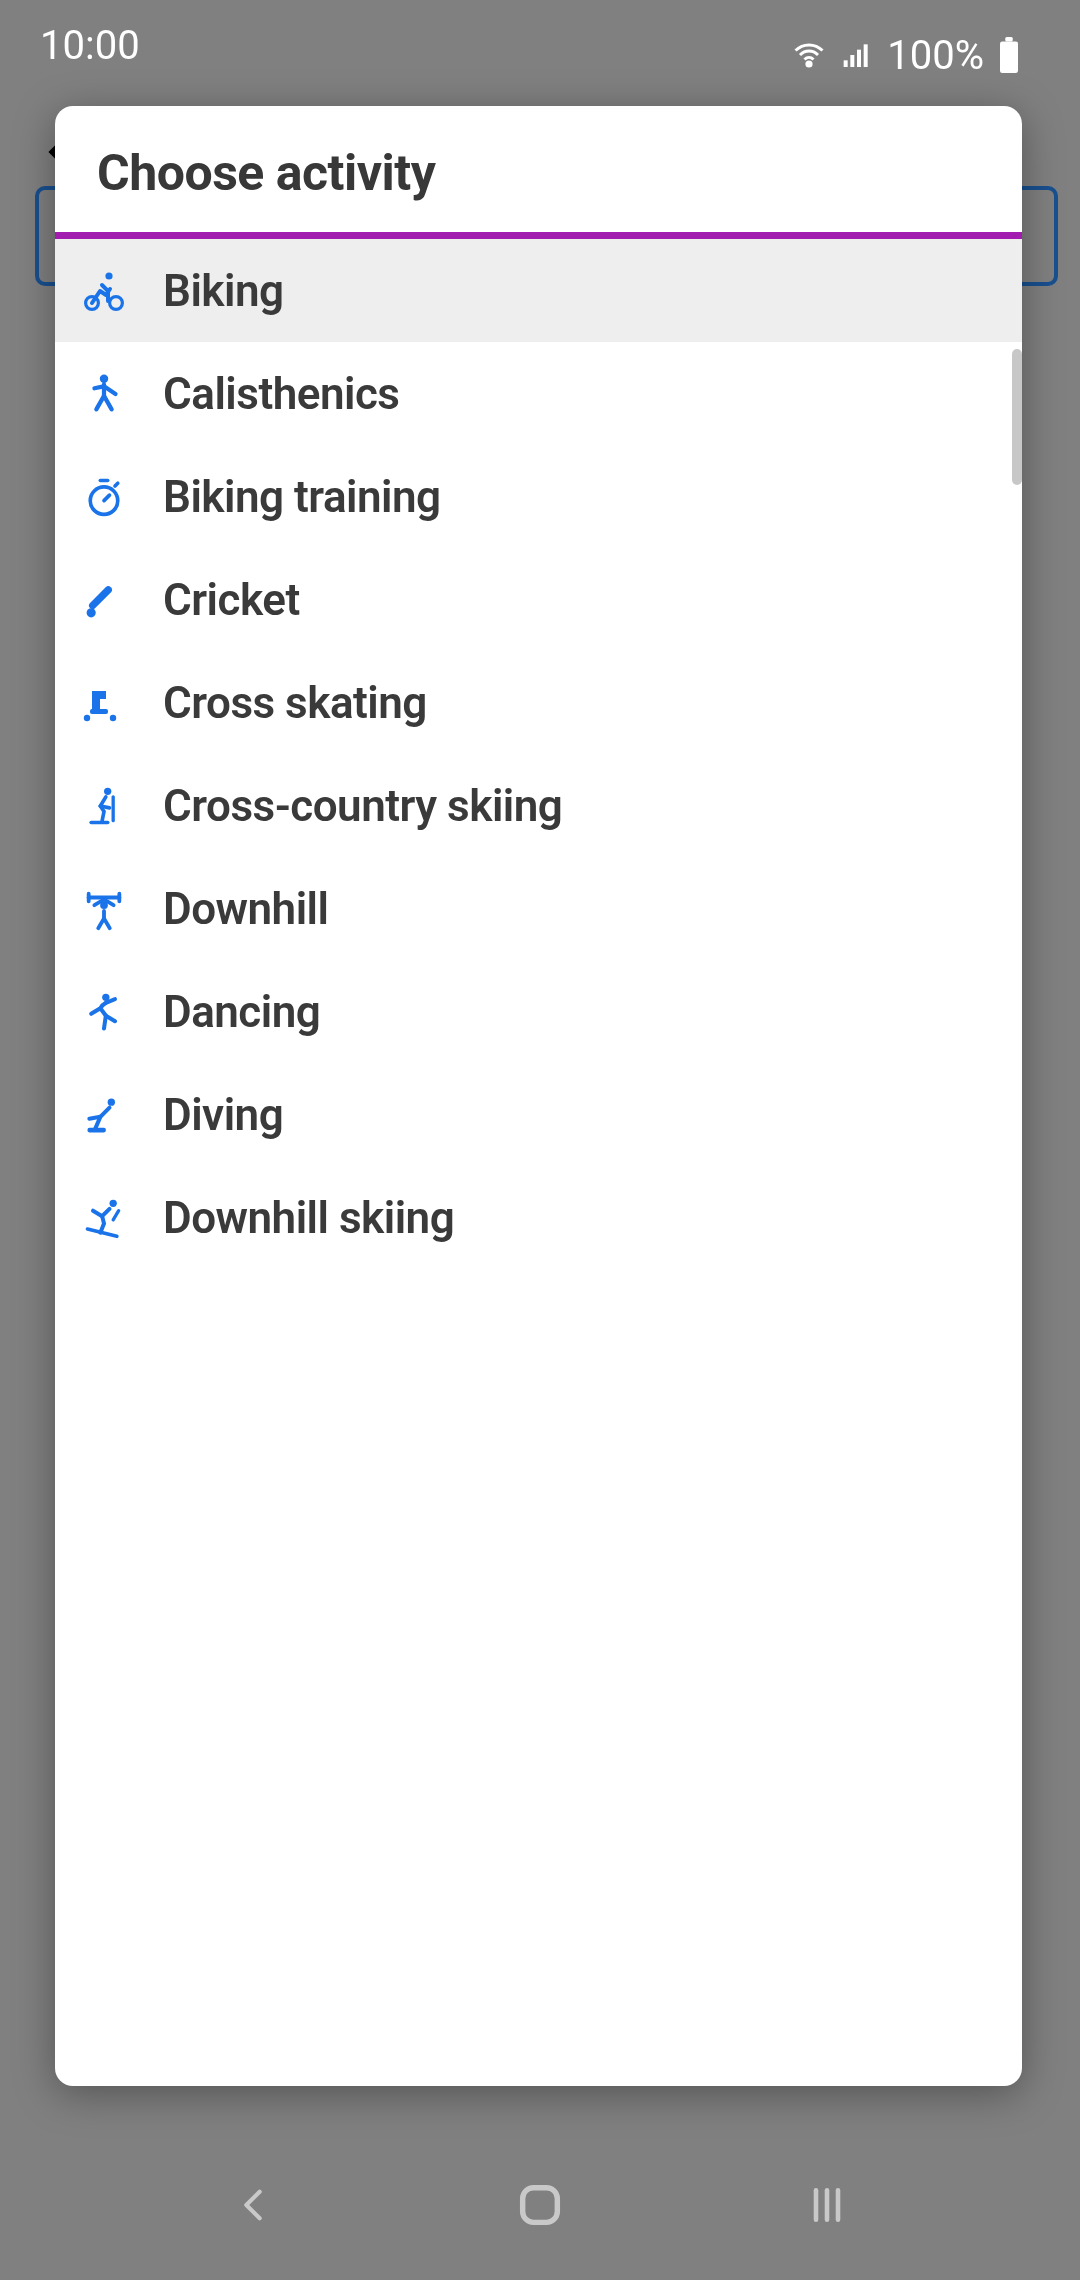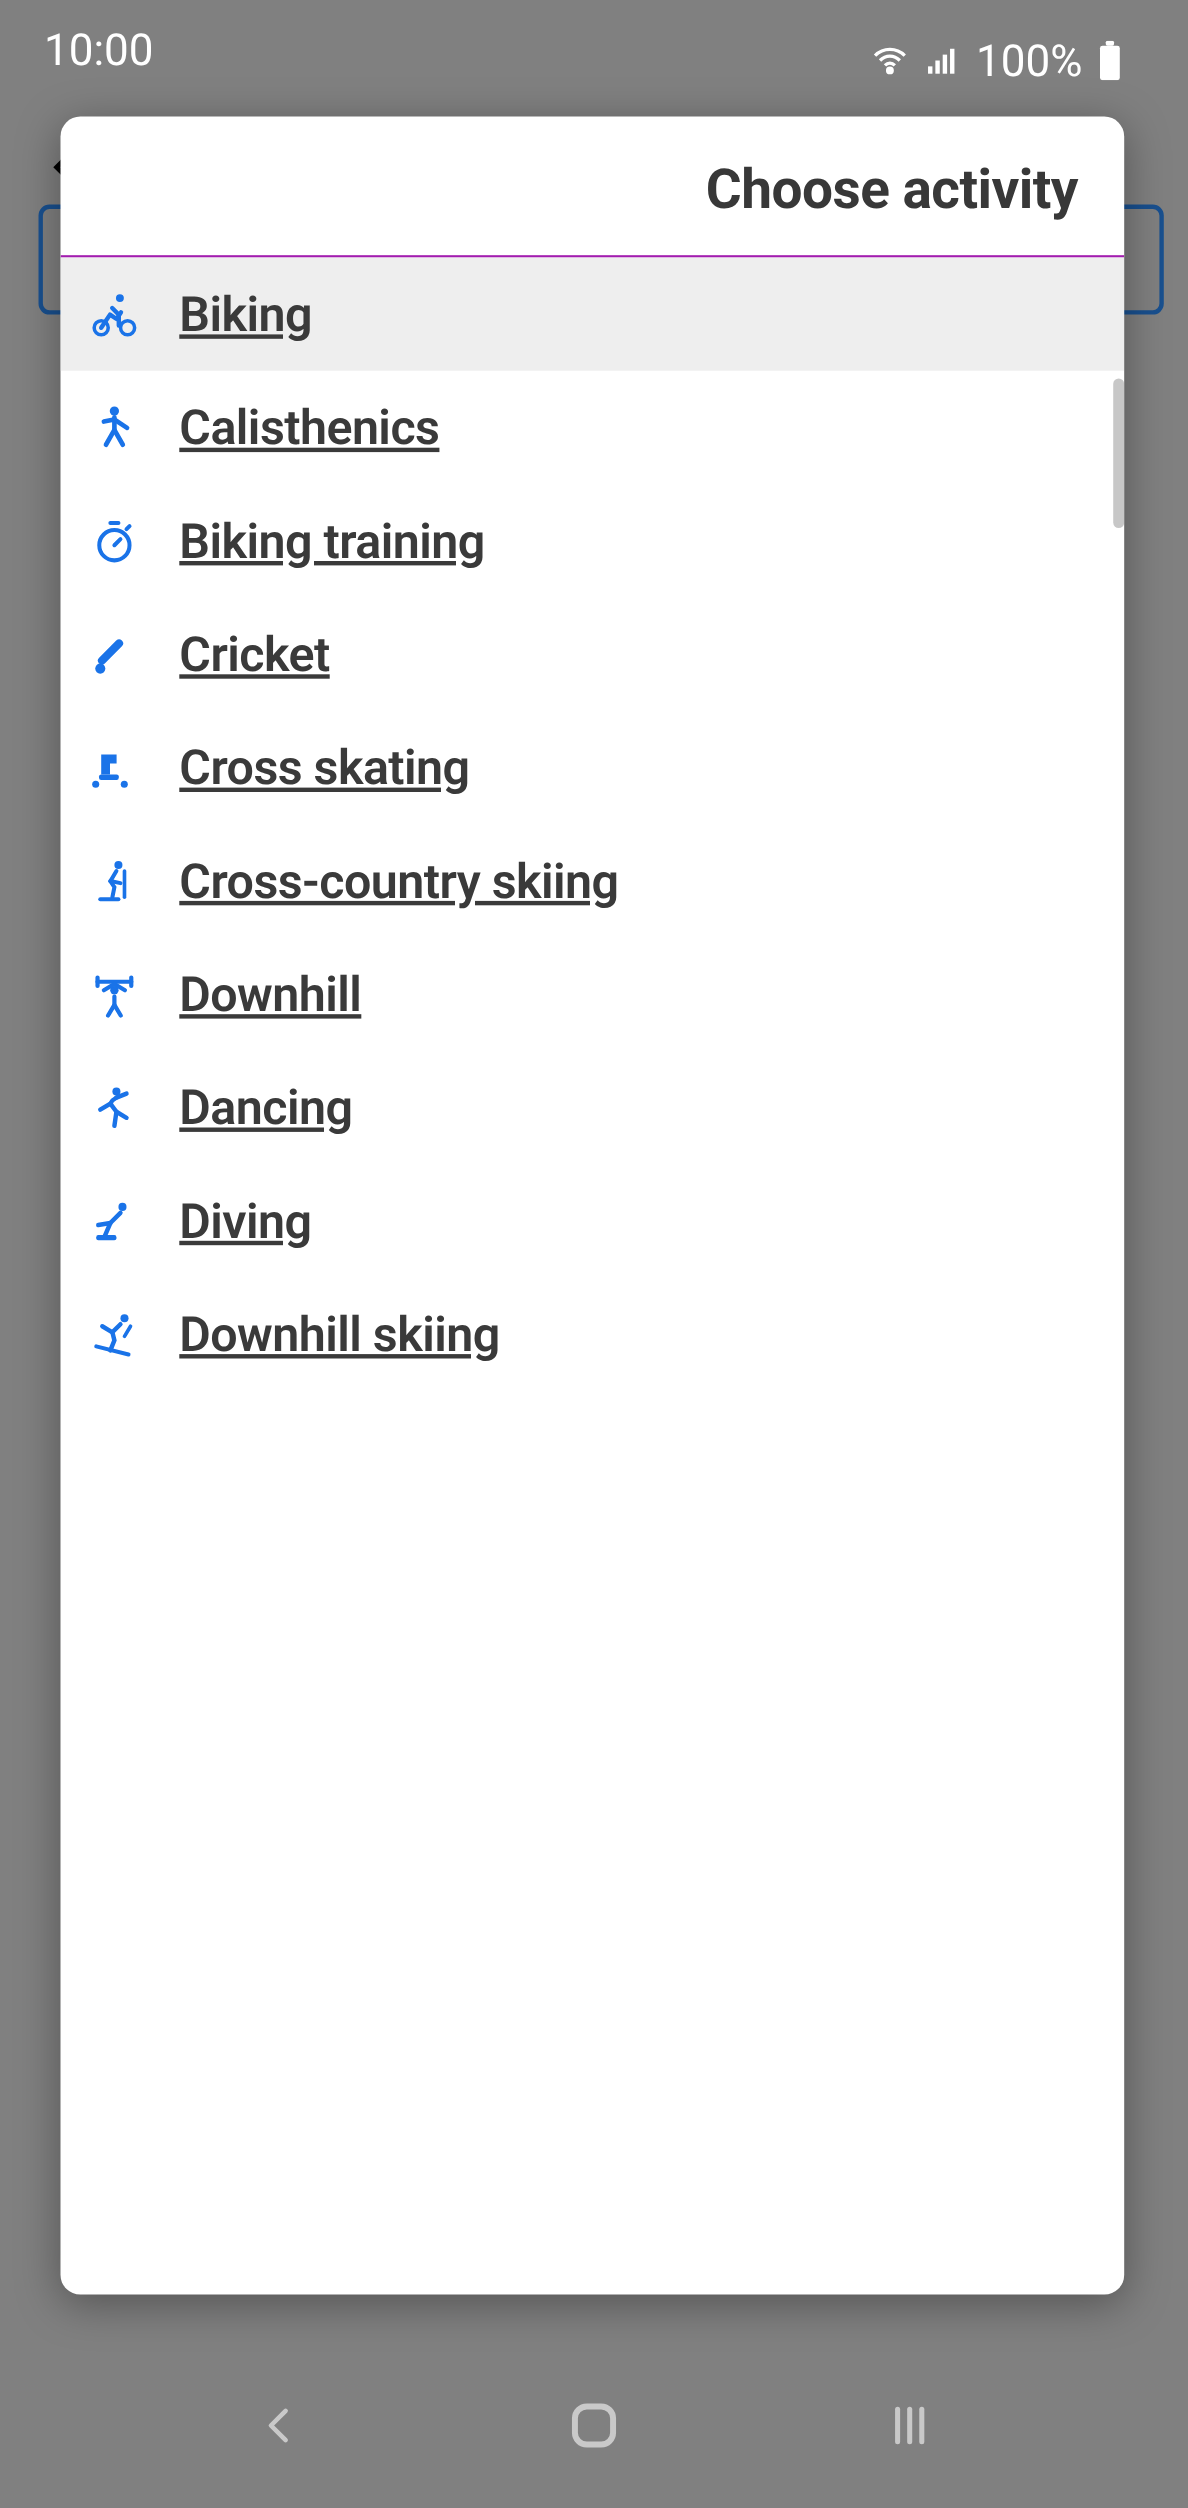"Choose activity" .dialog-header { border-bottom: 2px solid #a21caf -> 7px solid #a21caf; text-align: right -> none }
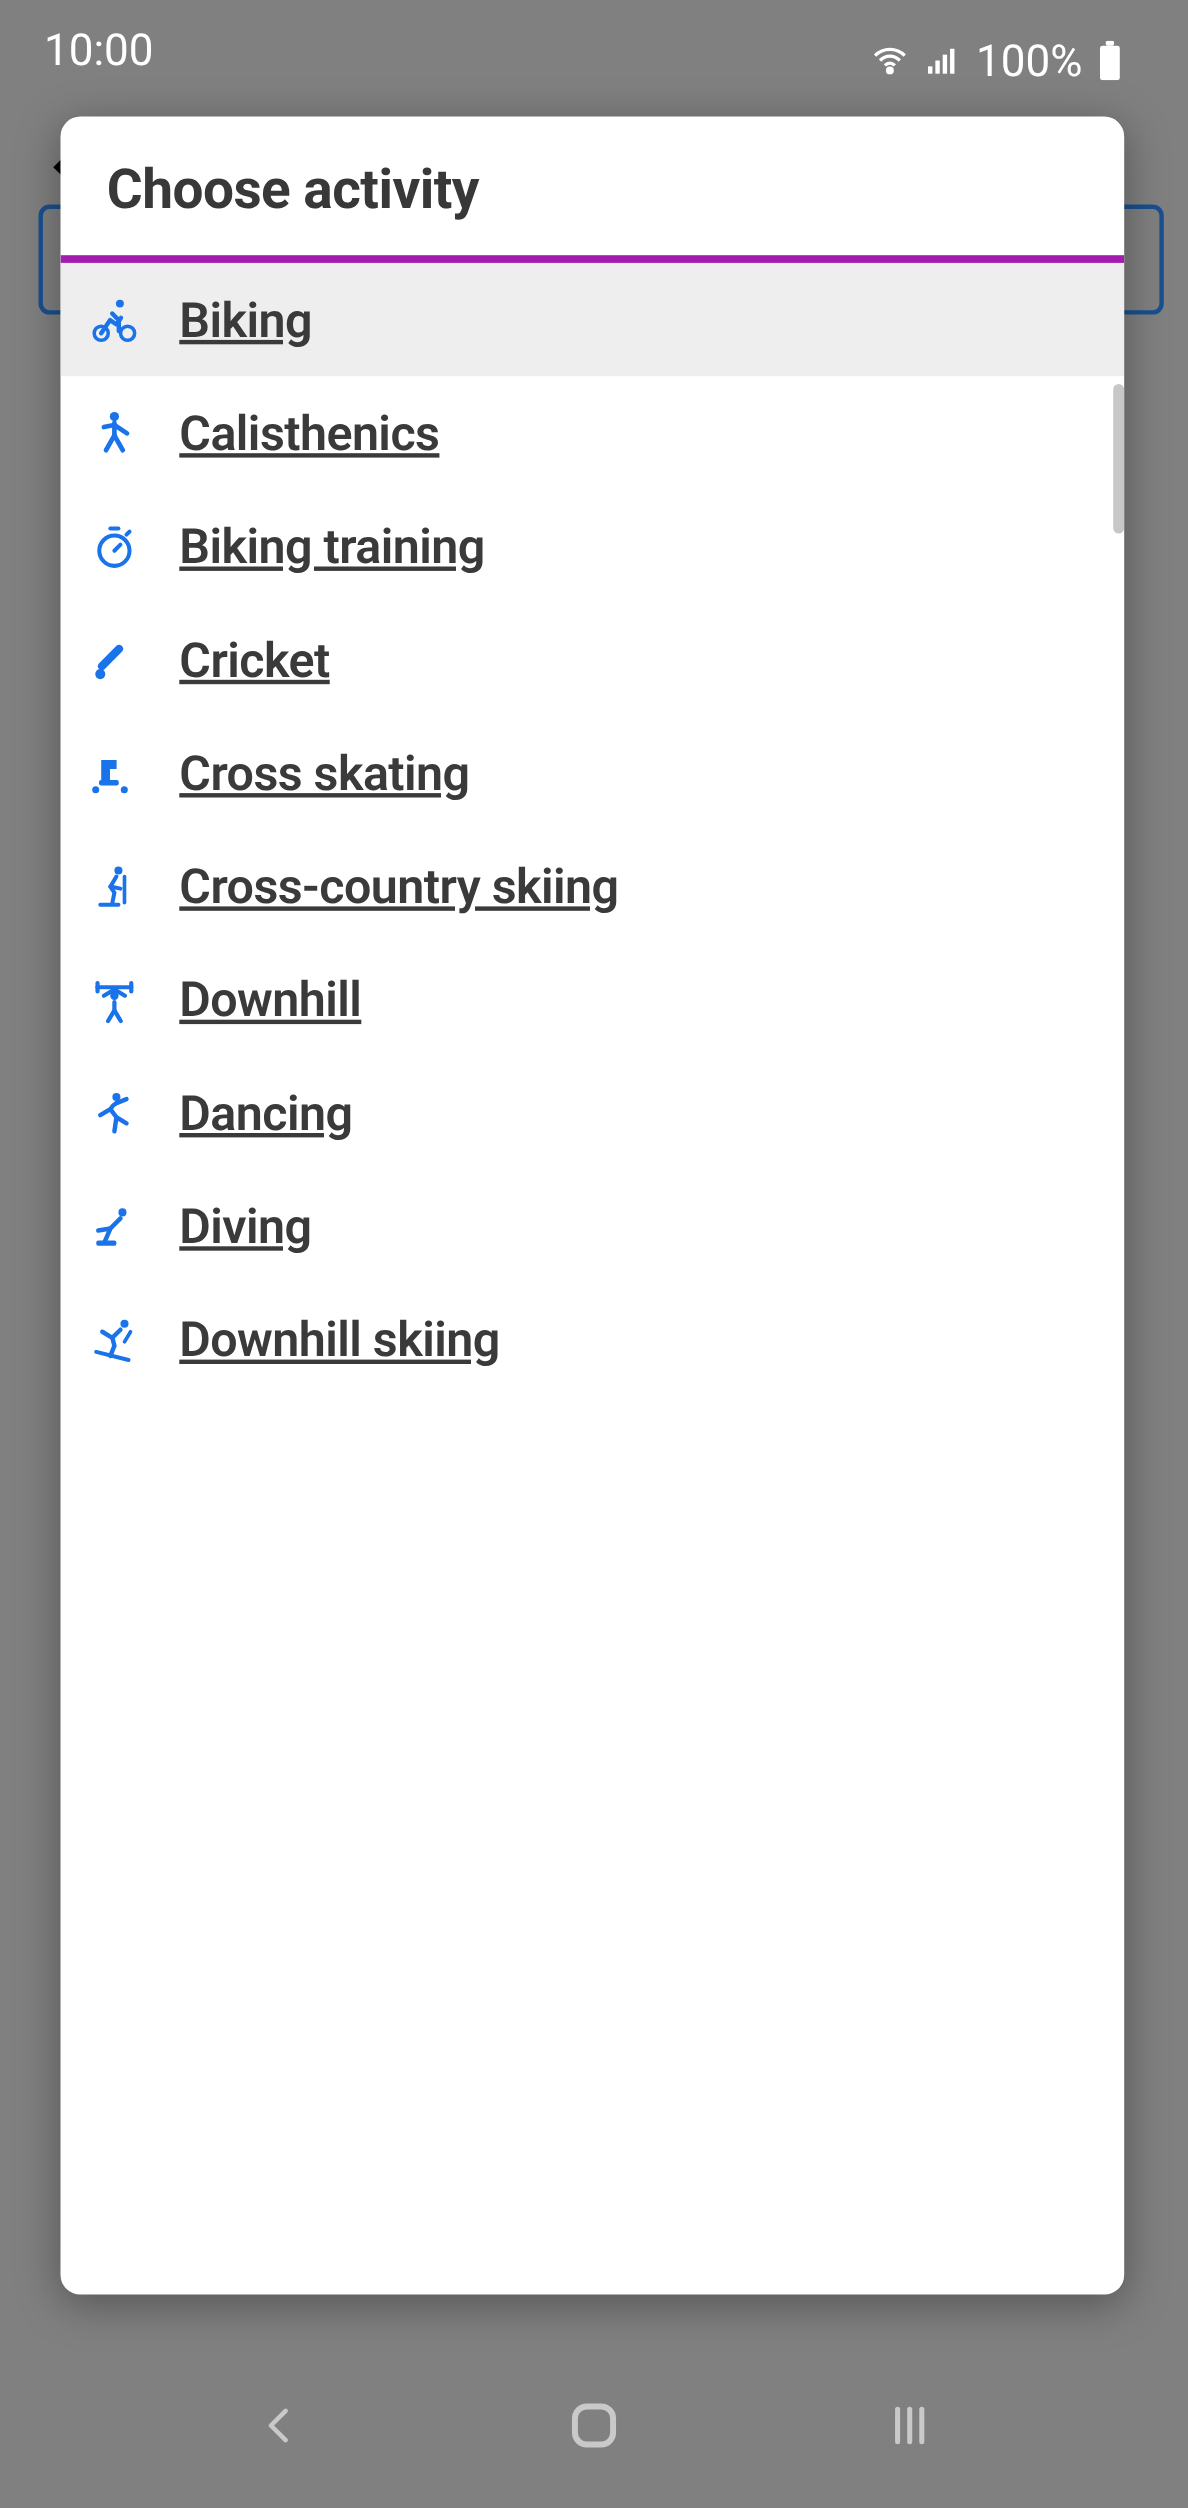"Biking" .activity-label { text-decoration: underline -> none }
